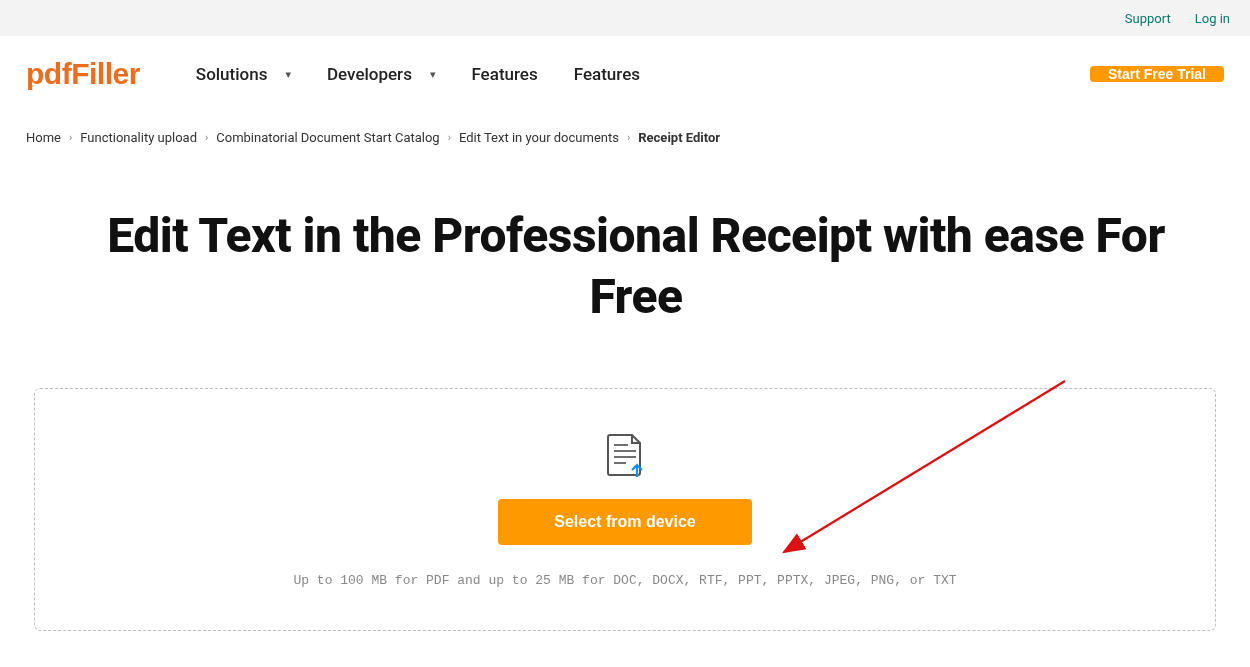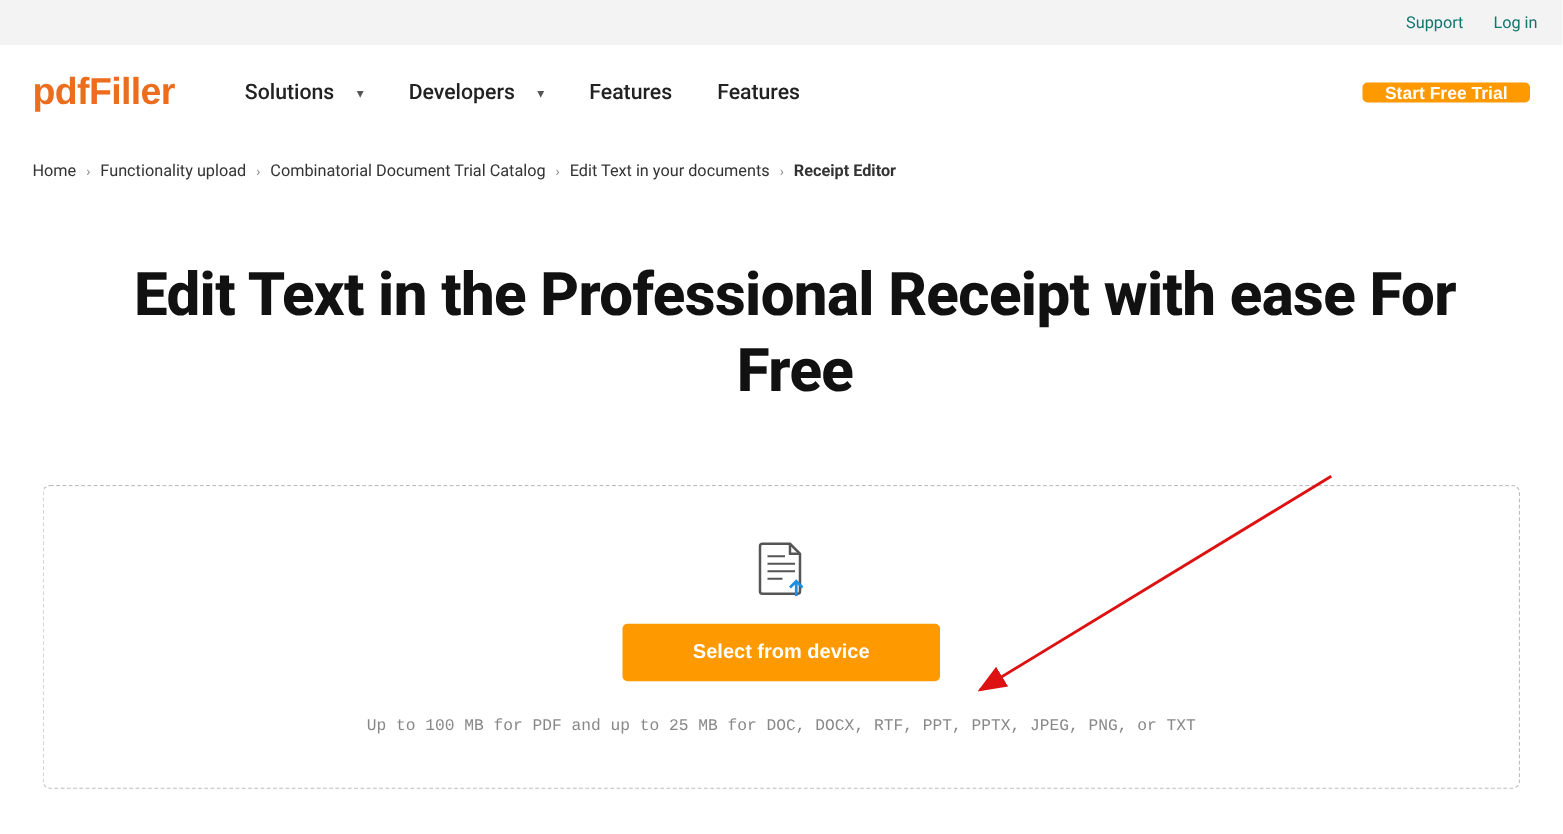"Combinatorial Document Trial Catalog" span.crumb { text: Trial -> Start }
